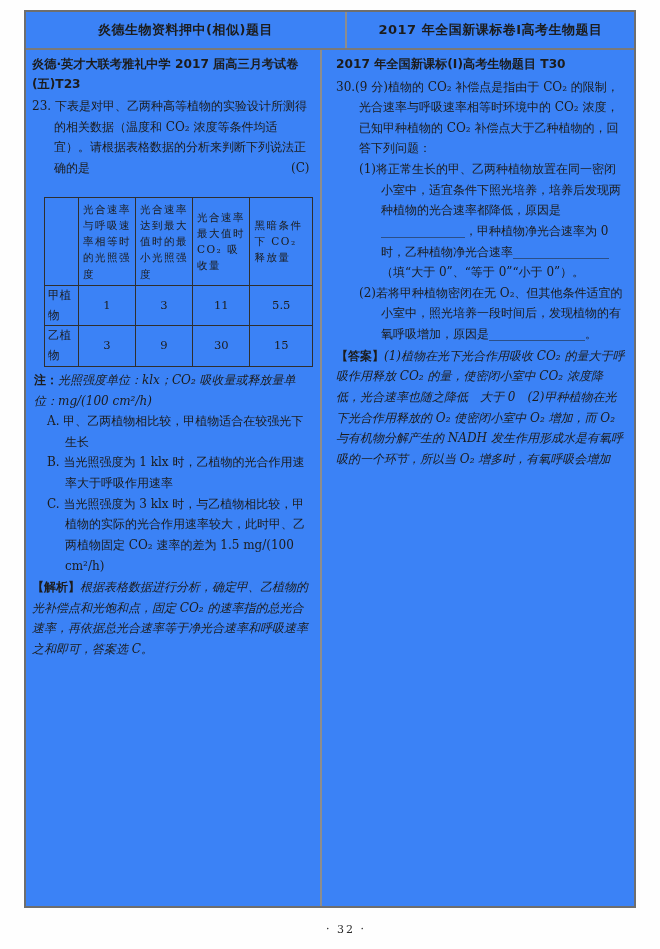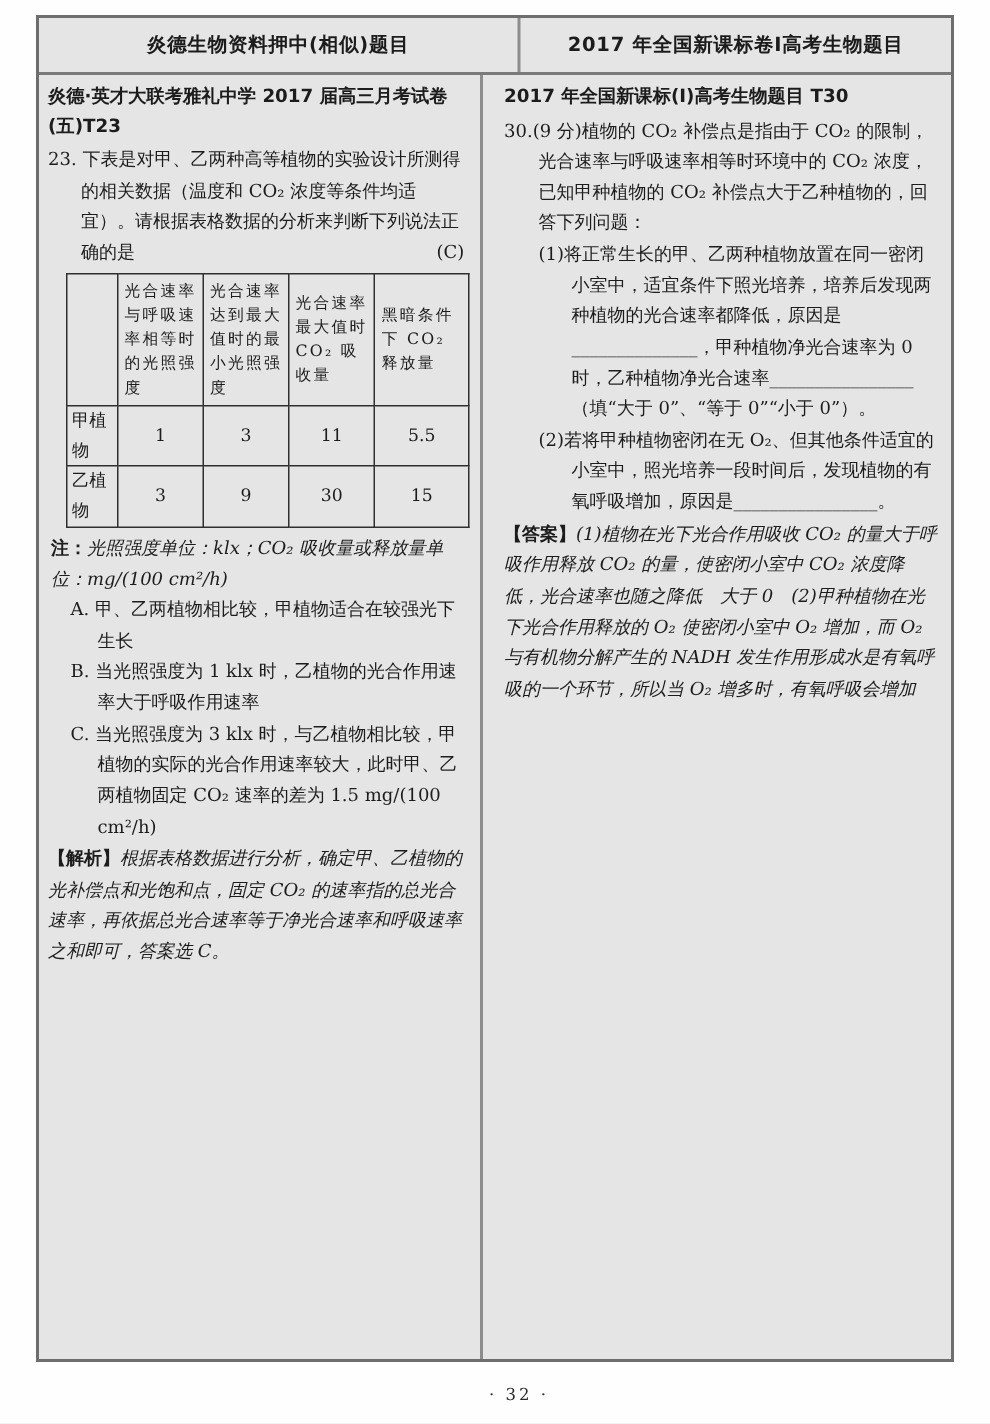"炎德生物资料押中(相似)题目" .sheet { background: #e5e5e5 -> #3b82f6 }
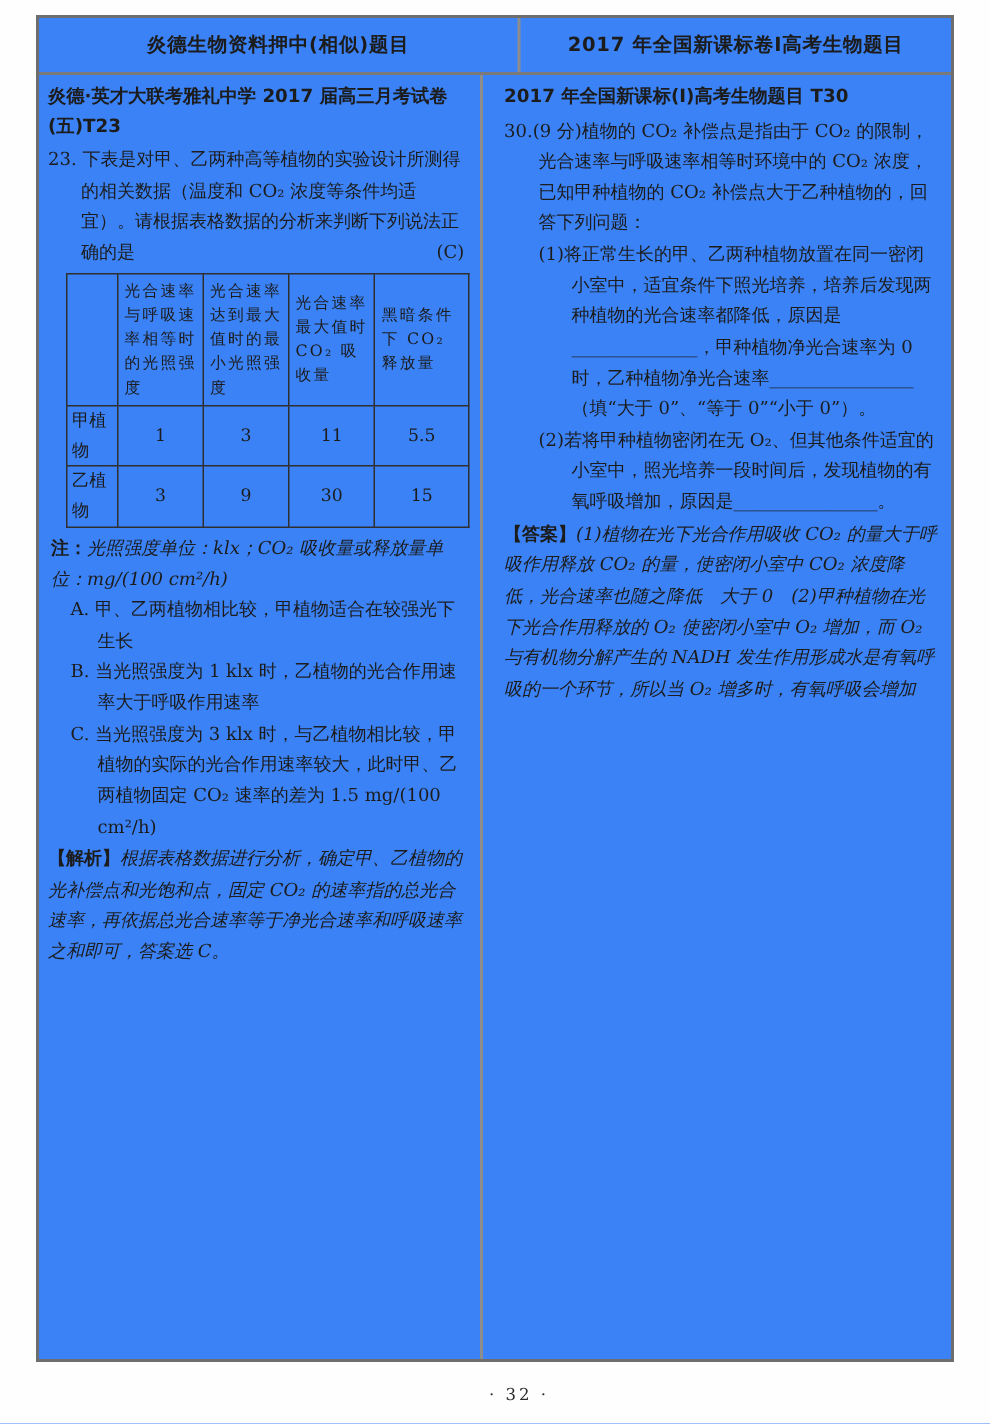"光合速率与呼吸速率相等时的光照强度" table.qtable { margin: 3px 0 3px 12px -> 18px 0 3px 12px }
